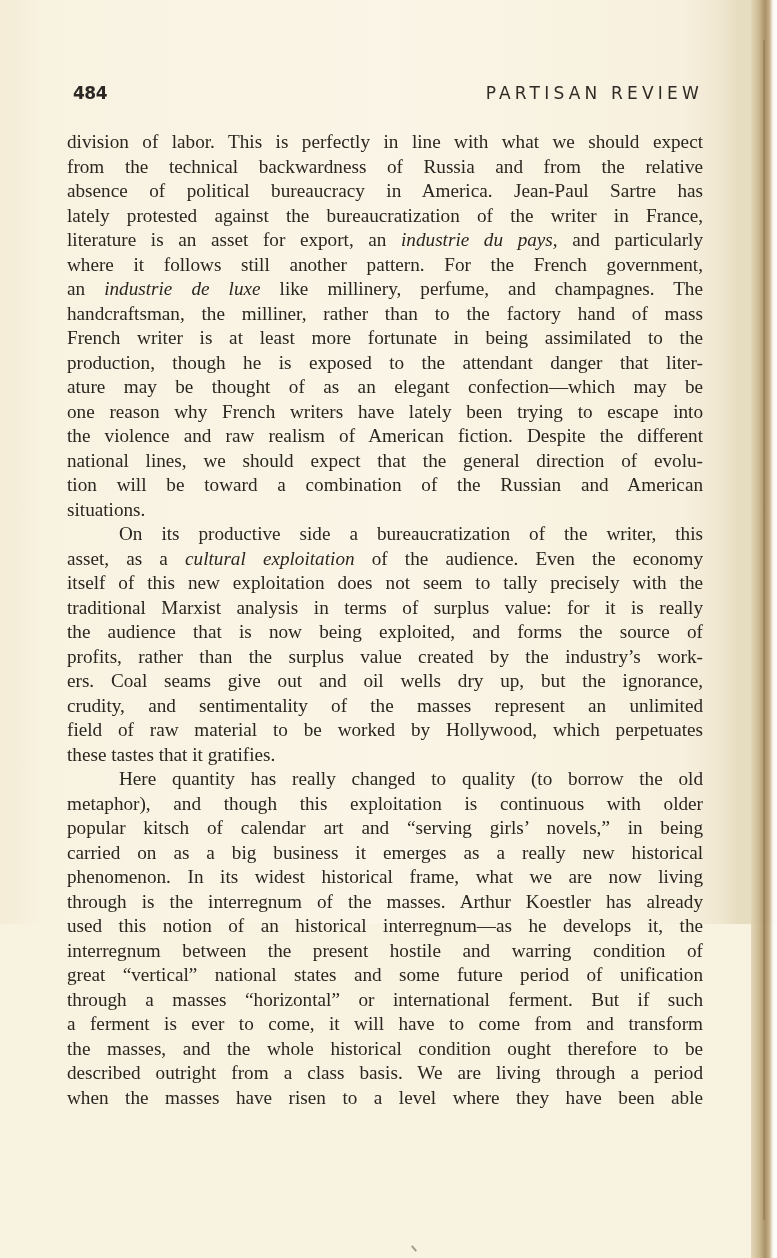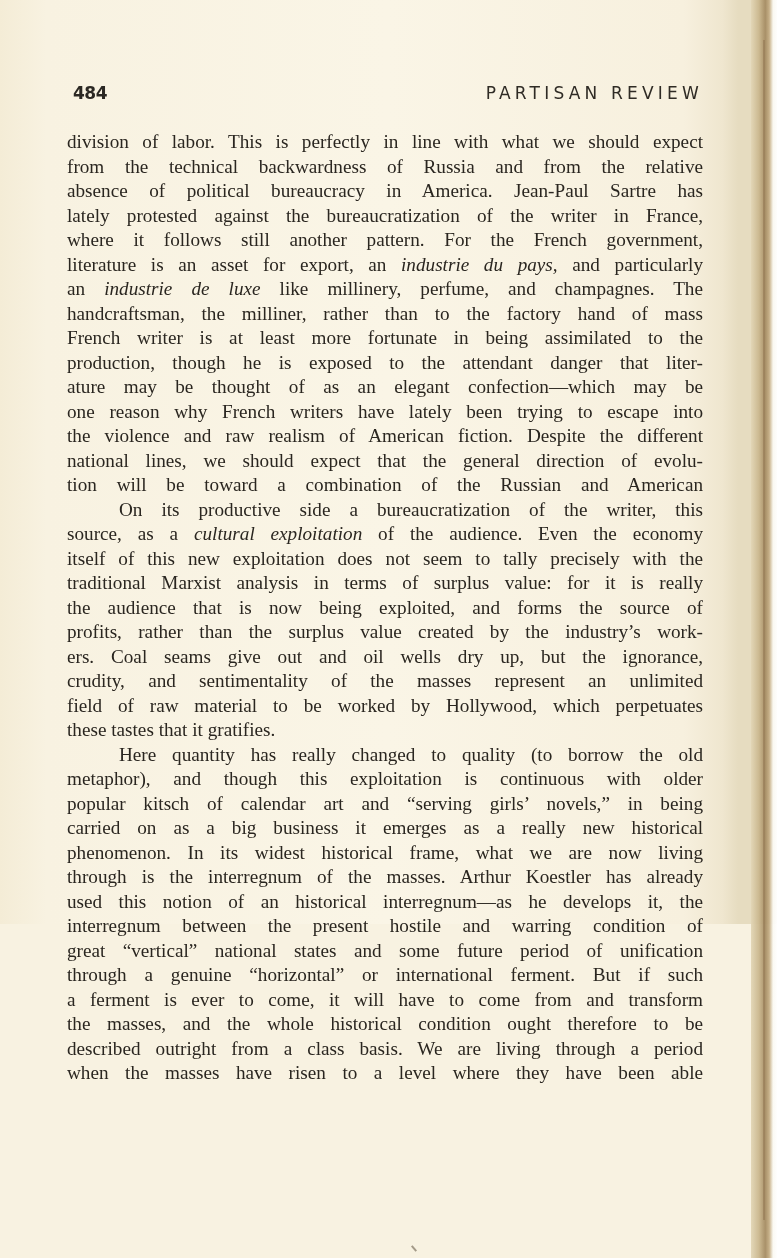"where it follows still another" span.line { order: before "literature is an asset for" -> after "literature is an asset for" }
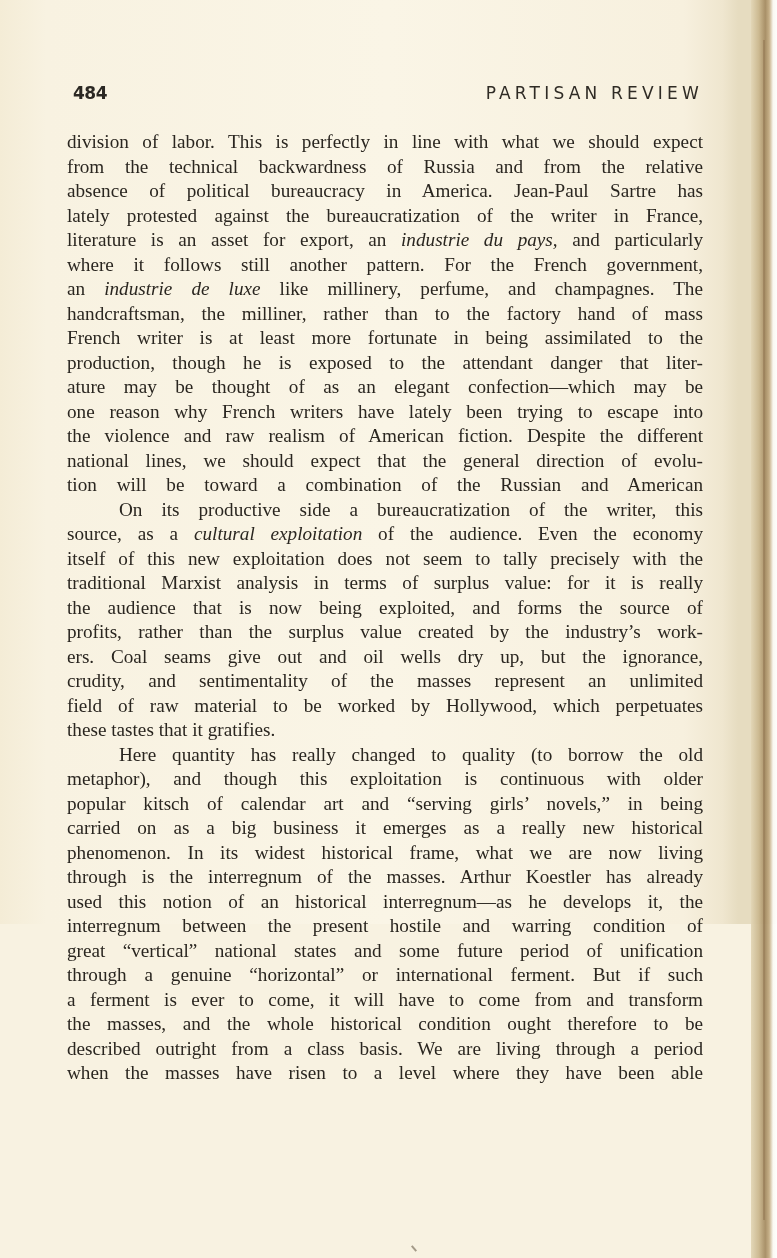"situations." span.line { html: none -> <span>situations.</span> }
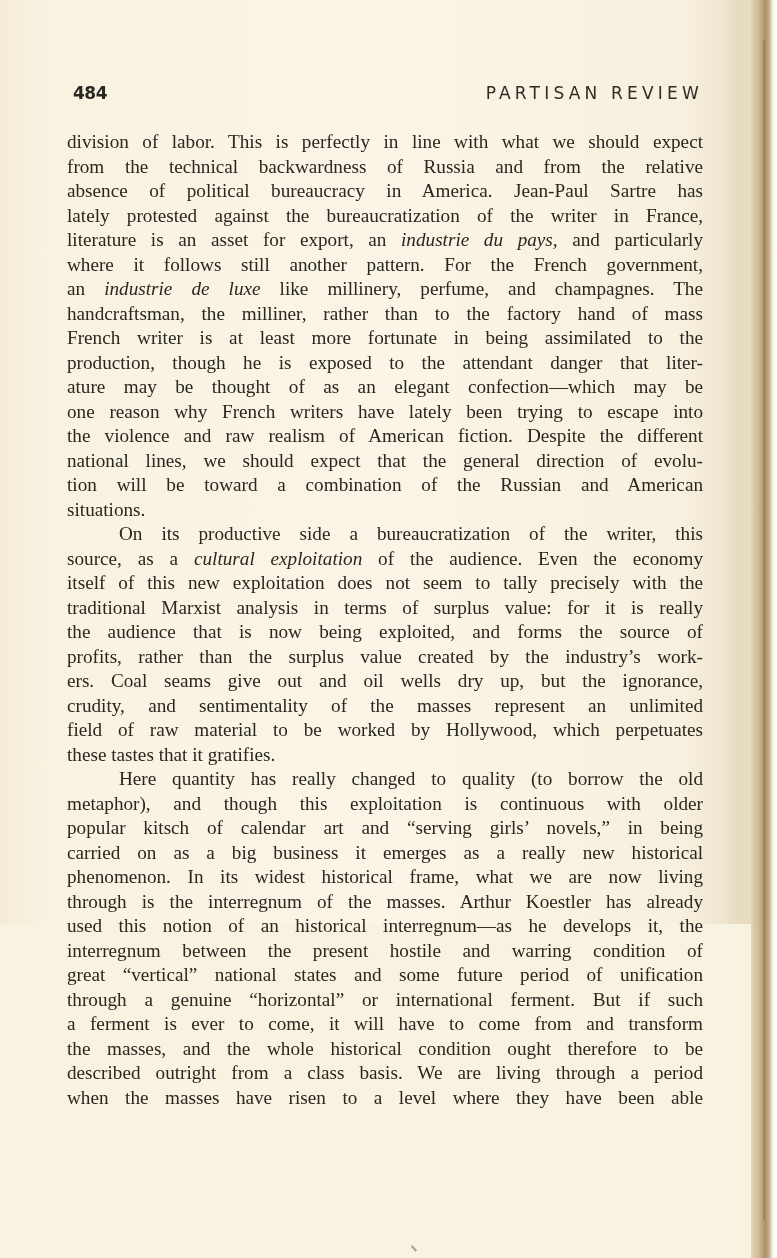"source, as a" span { text: source -> asset }
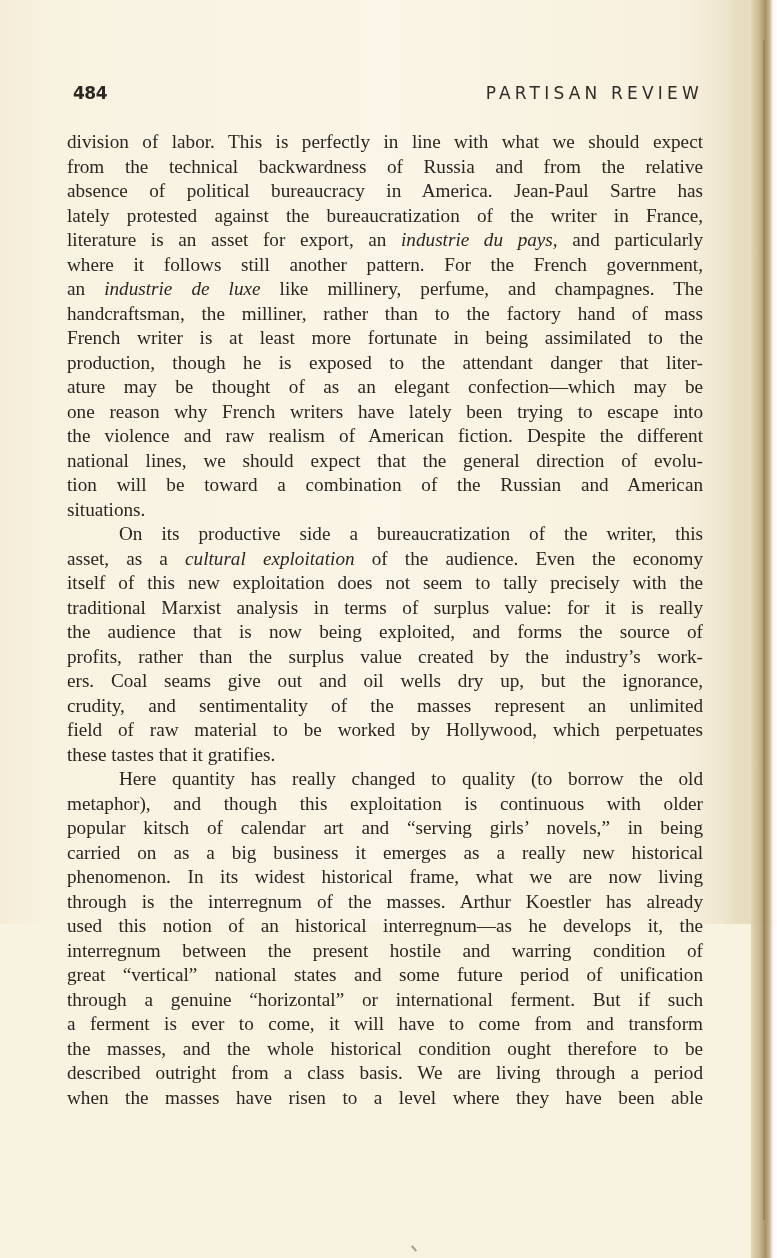"through a genuine “horizontal” or" span.line { text: genuine -> masses }
